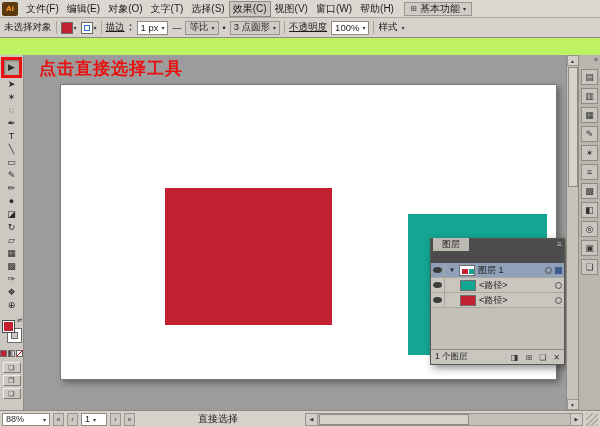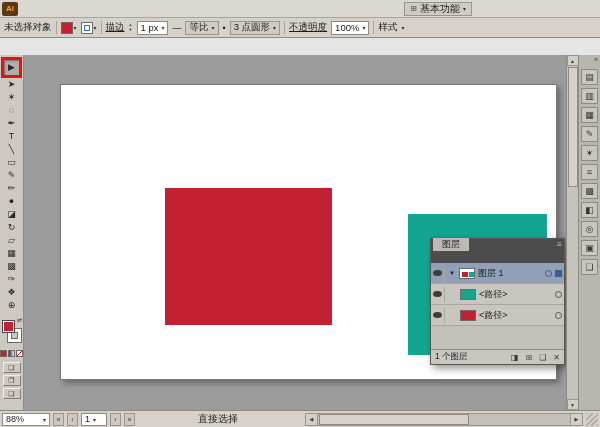"Ai" .app { background: #e5e5e5 -> #bef264 }
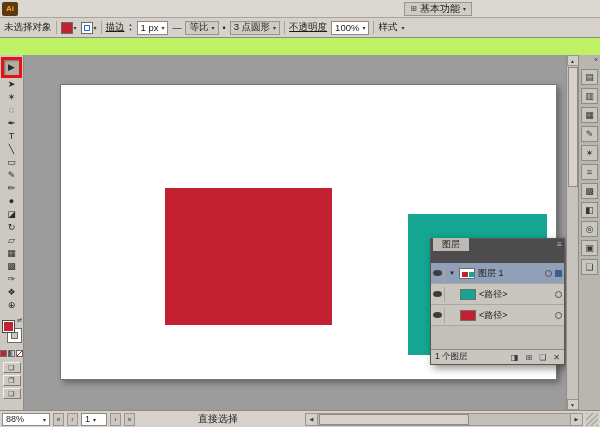"文件(F)" div { html: none -> <div> <span>文件(F)</span> <span>编辑(E)</span> <span>对象(O)</span> <span>文字(T)</span> <span>选择(S)</span> <span>效果(C)</span> <span>视图(V)</span> <span>窗口(W)</span> <span>帮助(H)</span> </div> }
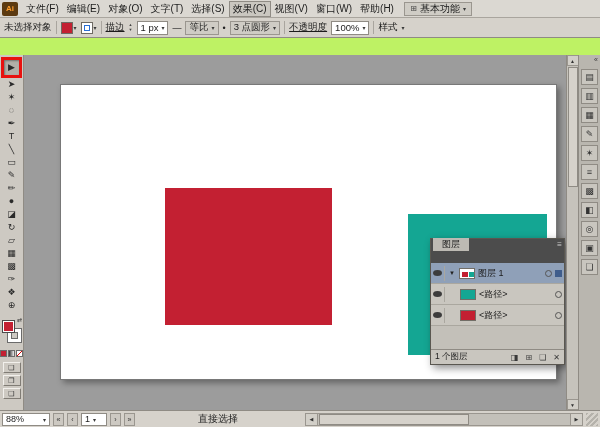"点击直接选择工具" div.annotation-text { html: none -> <div>点击直接选择工具</div> }
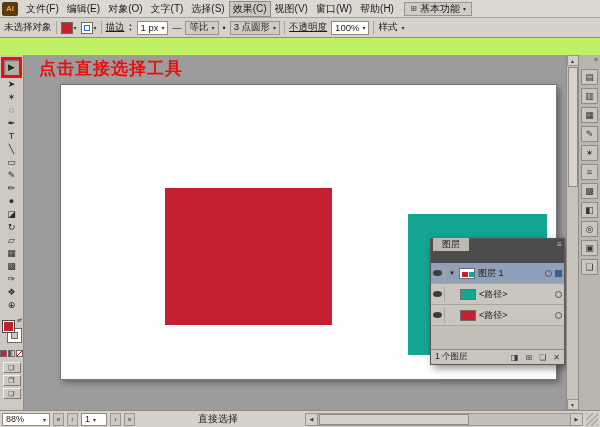"图层 1" .lrow { height: 21px -> 15px }
